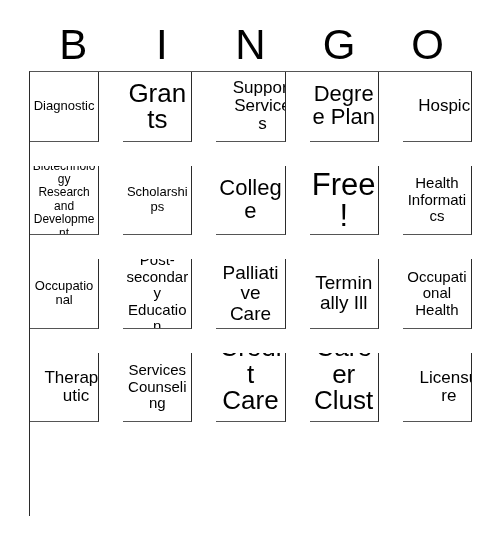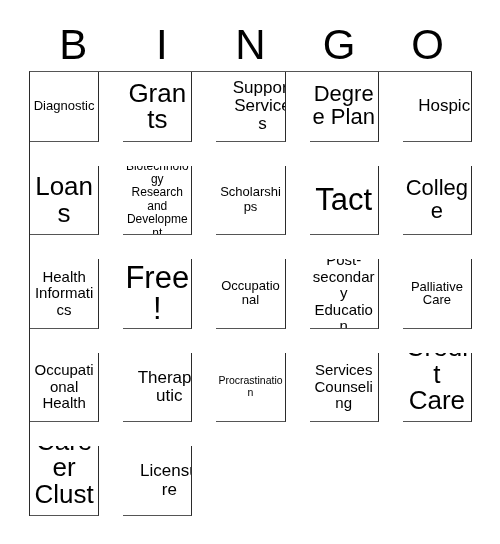"Loans" div.cell { html: <div> <span>Loans</span> </div> -> none }
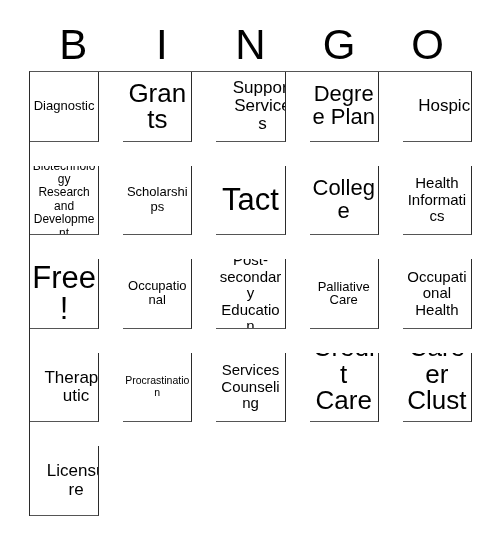"Tact" div.cell { html: <div> <span>Tact</span> </div> -> none }
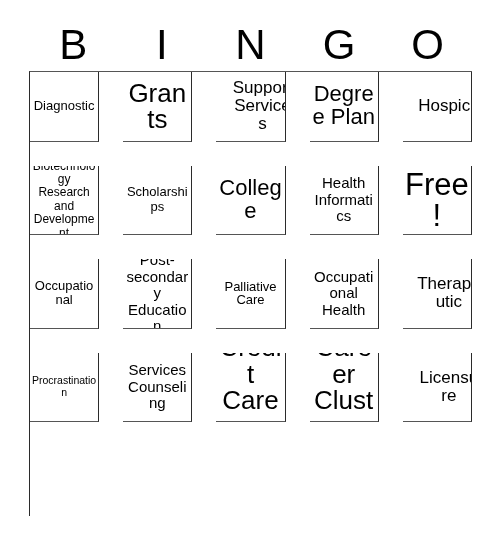"Health Informatics" div.cell { order: before "Free!" -> after "Free!" }
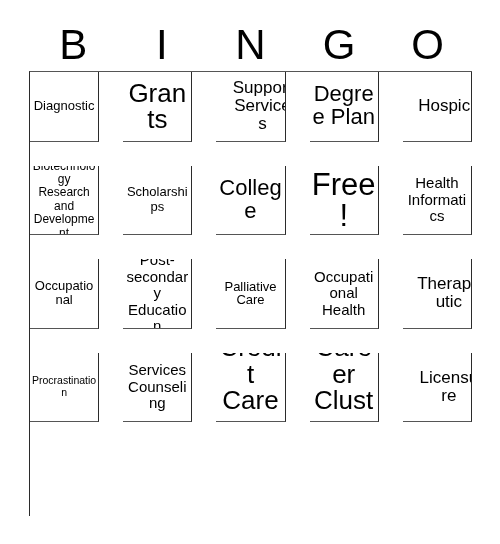"Palliative Care" .sz-l { font-size: 13px -> 19px }
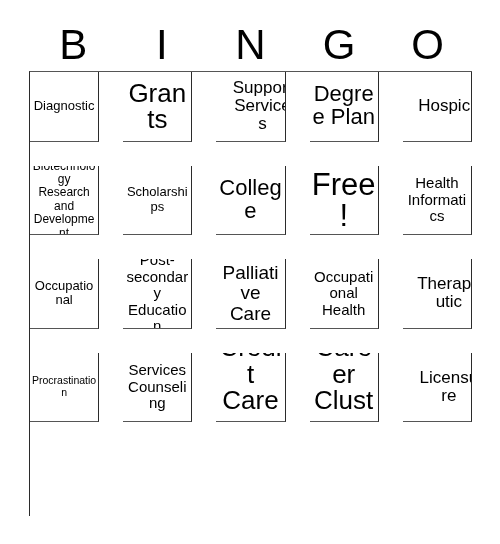"Terminally Ill" div.cell { html: none -> <div> <span>Terminally Ill</span> </div> }
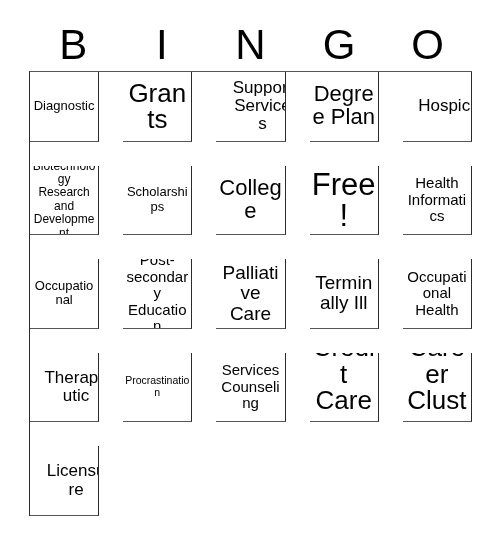"Procrastination" div.cell { html: <div> <span>Procrastination</span> </div> -> none }
